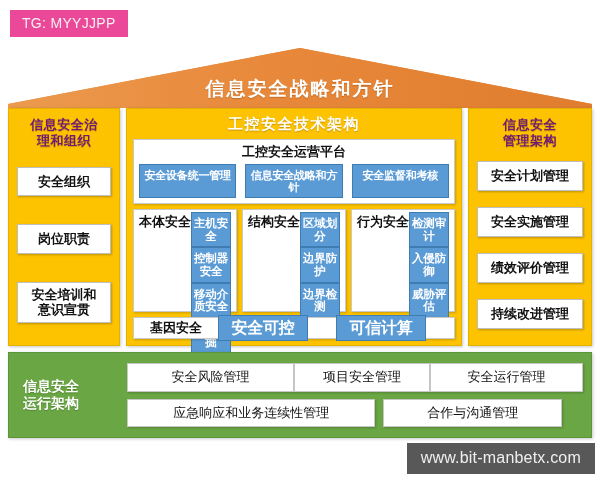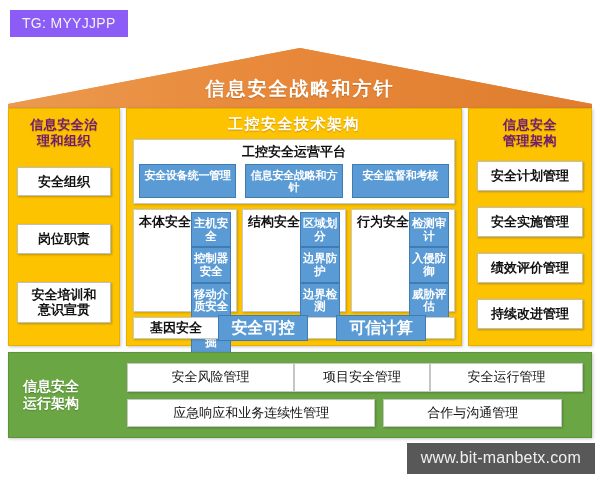"TG: MYYJJPP" .tg-tag { background: #8b5cf6 -> #ec4899 }
